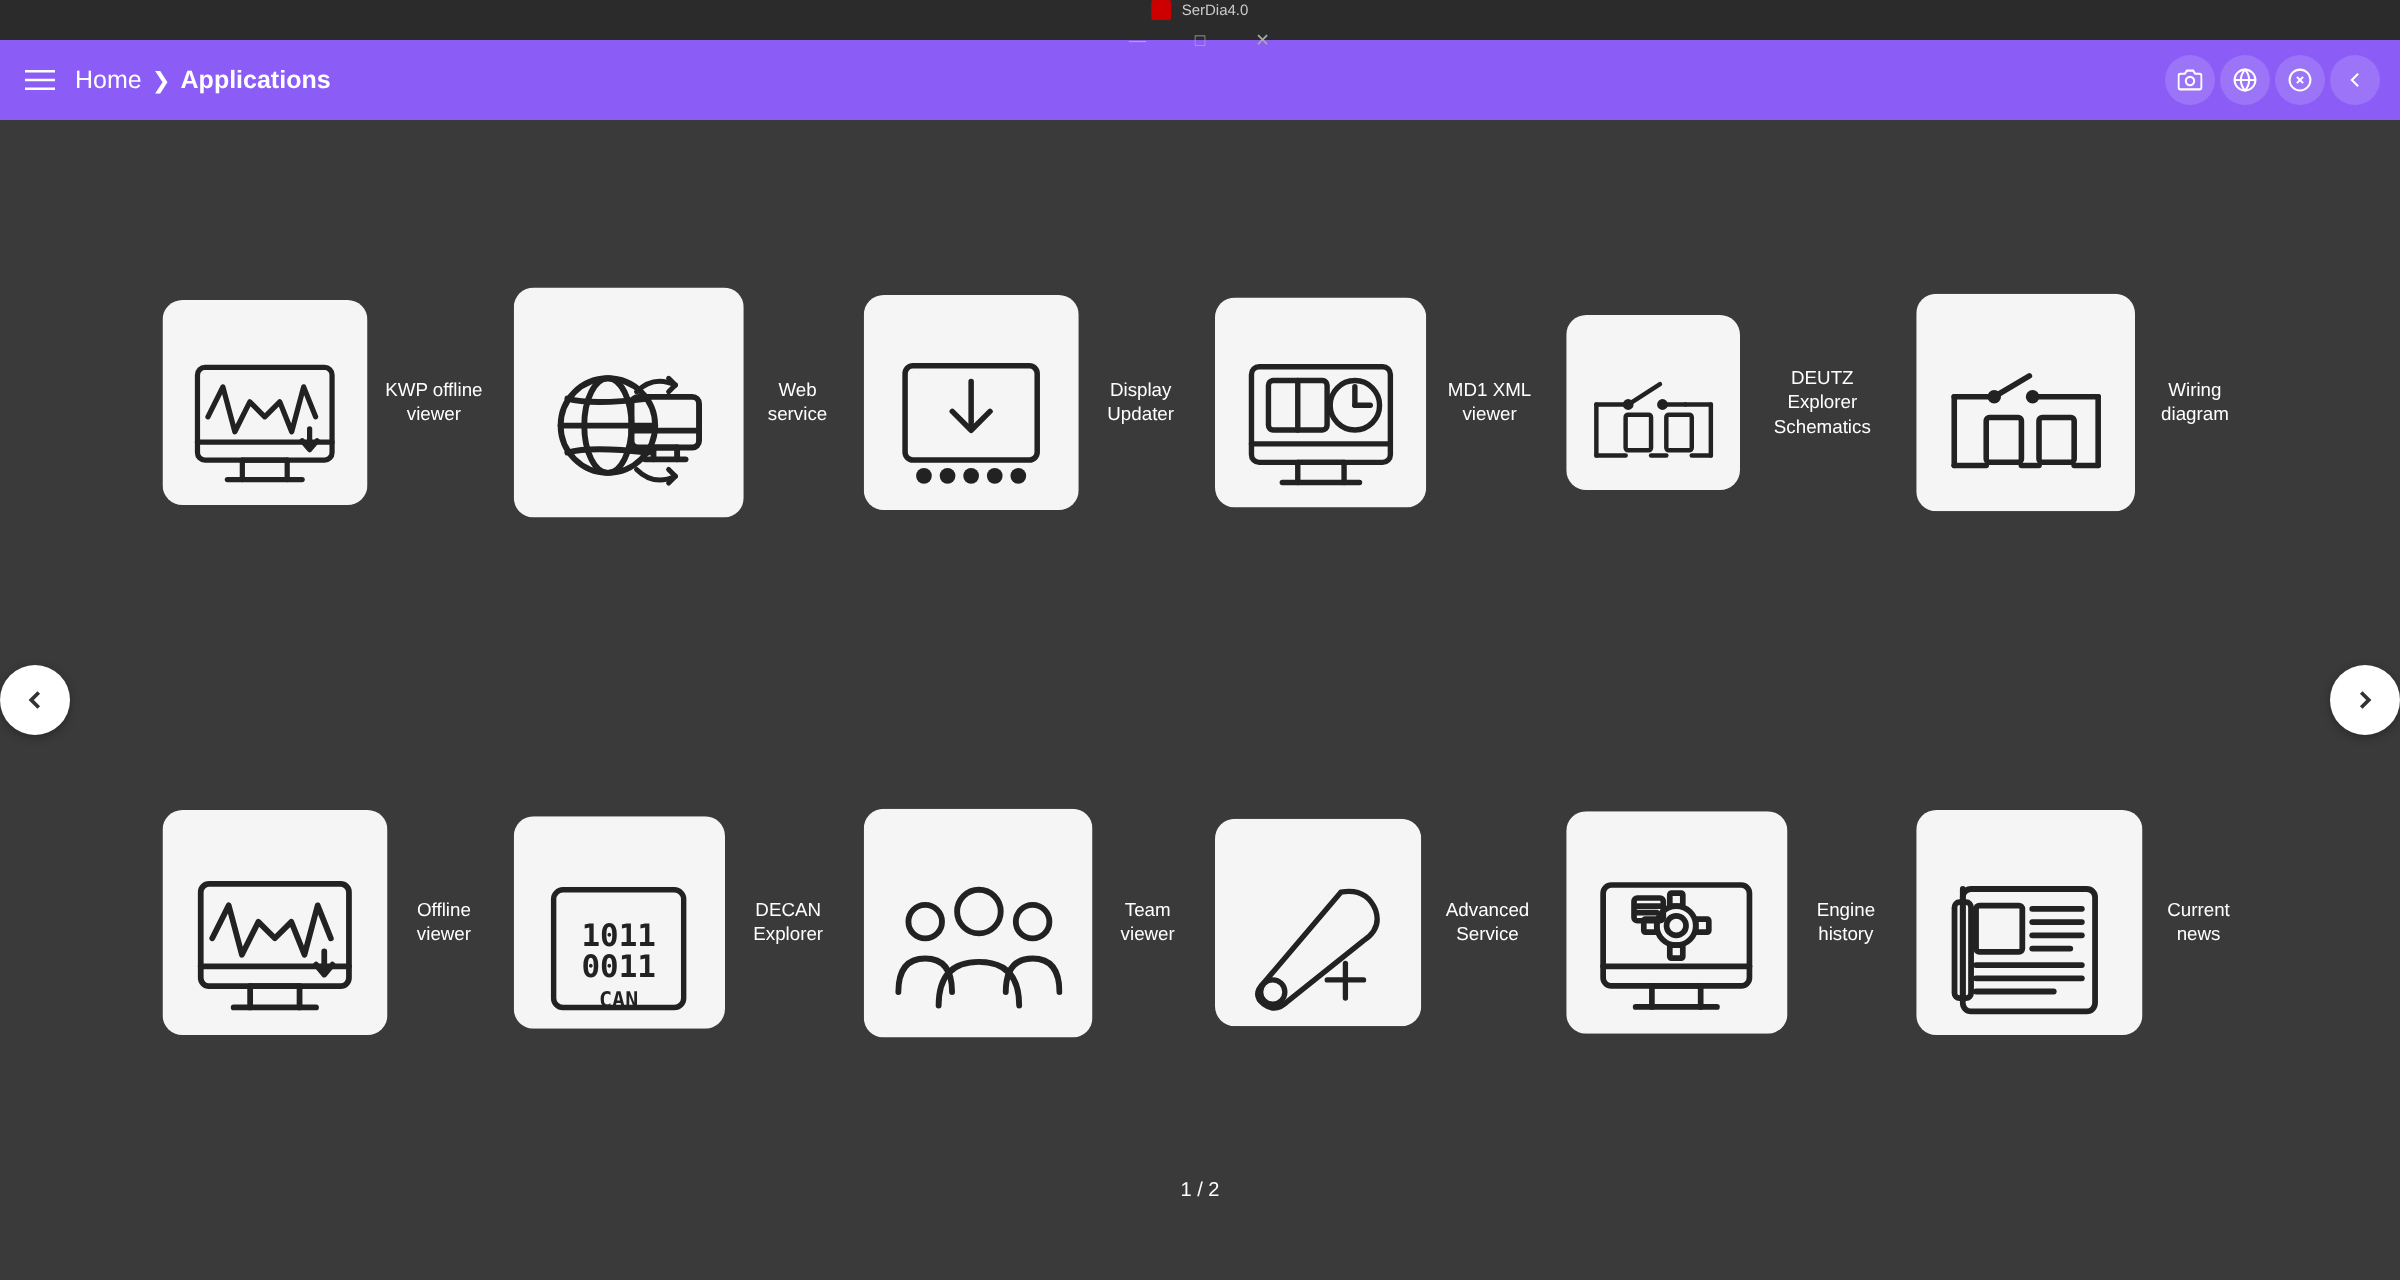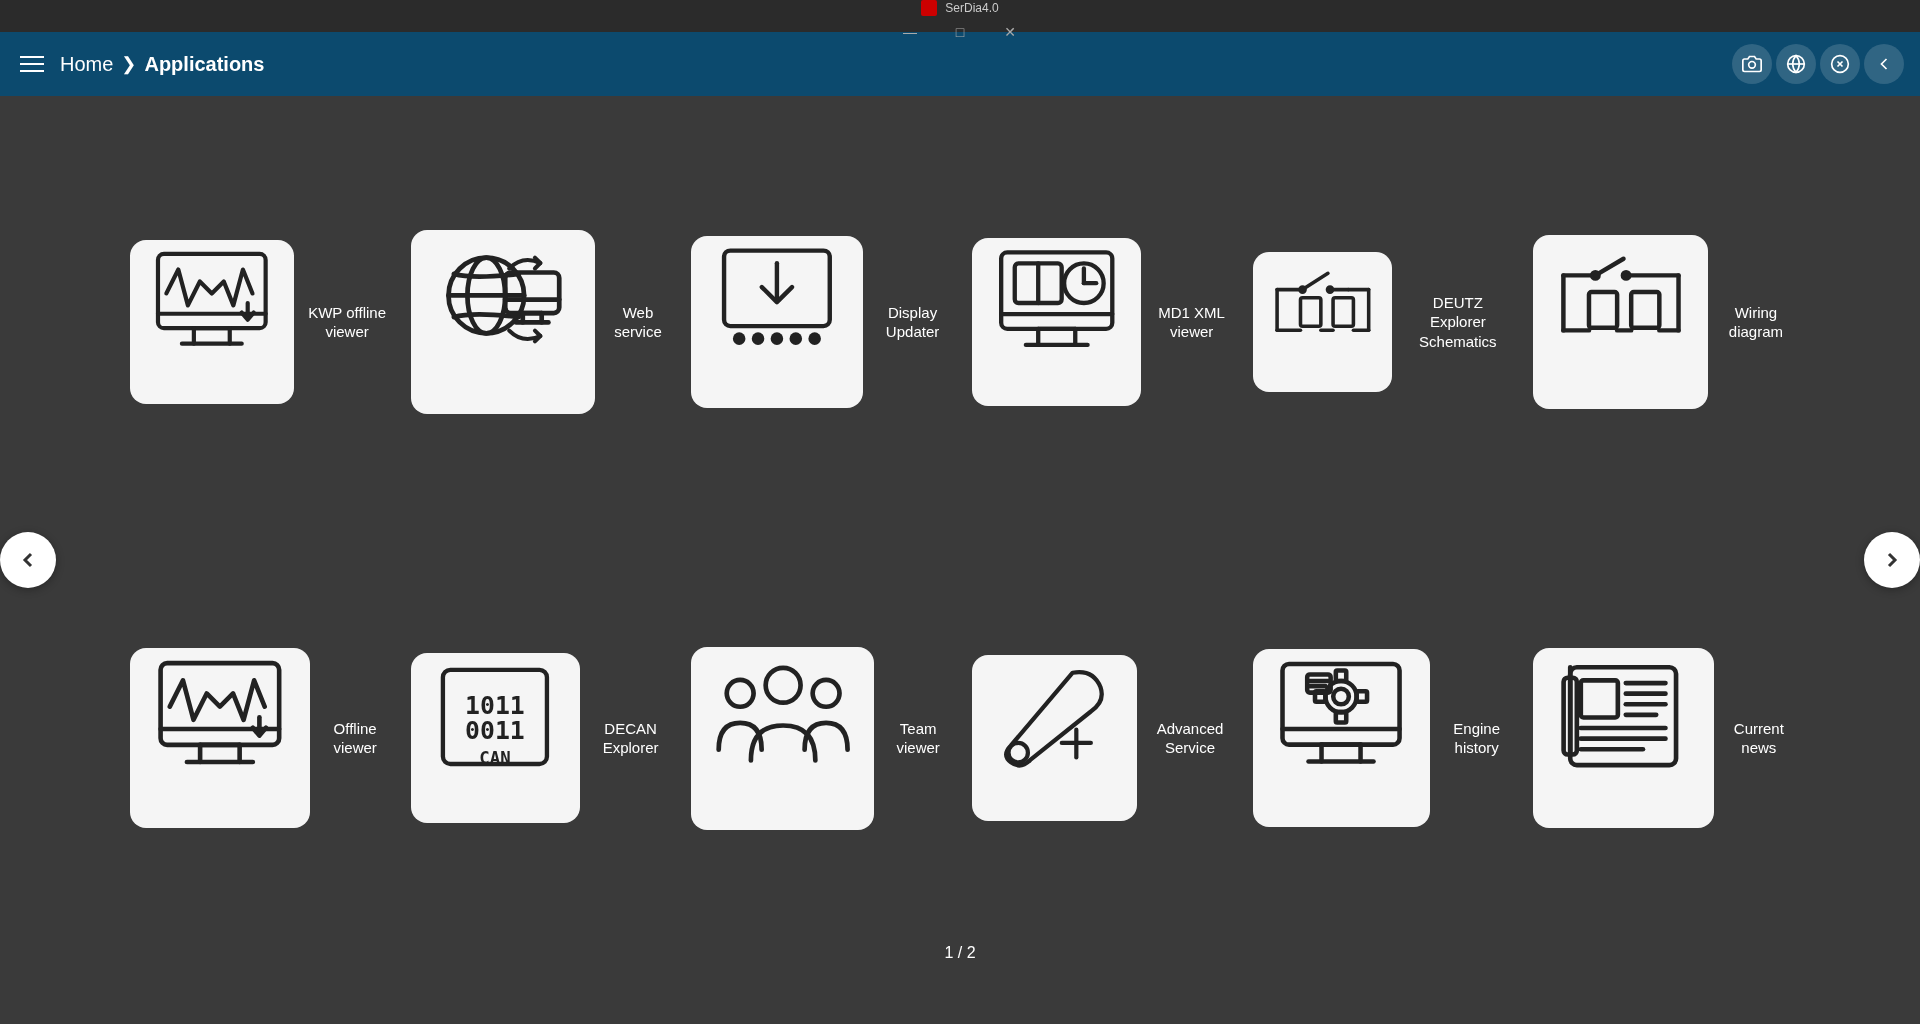"Home" .header { background: #0c4a6e -> #8b5cf6 }
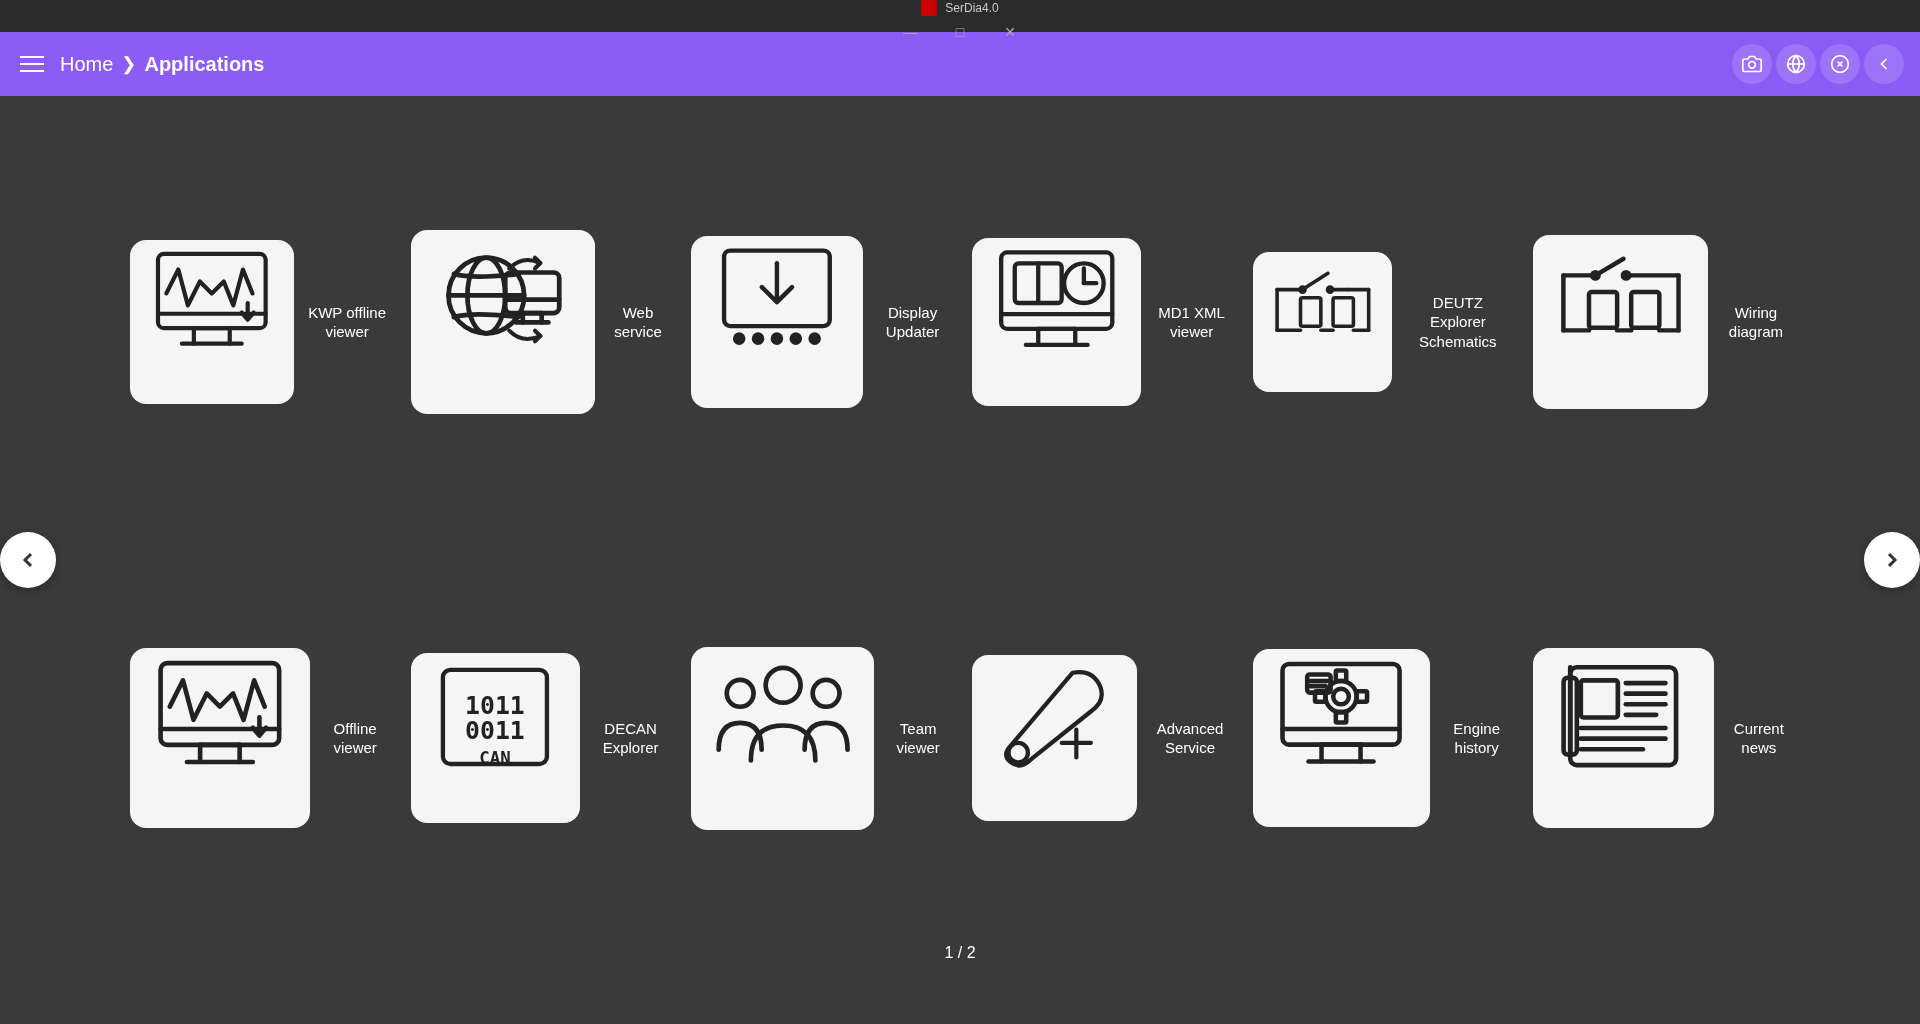"1011" .app-icon-box { align-items: flex-start -> flex-end }
